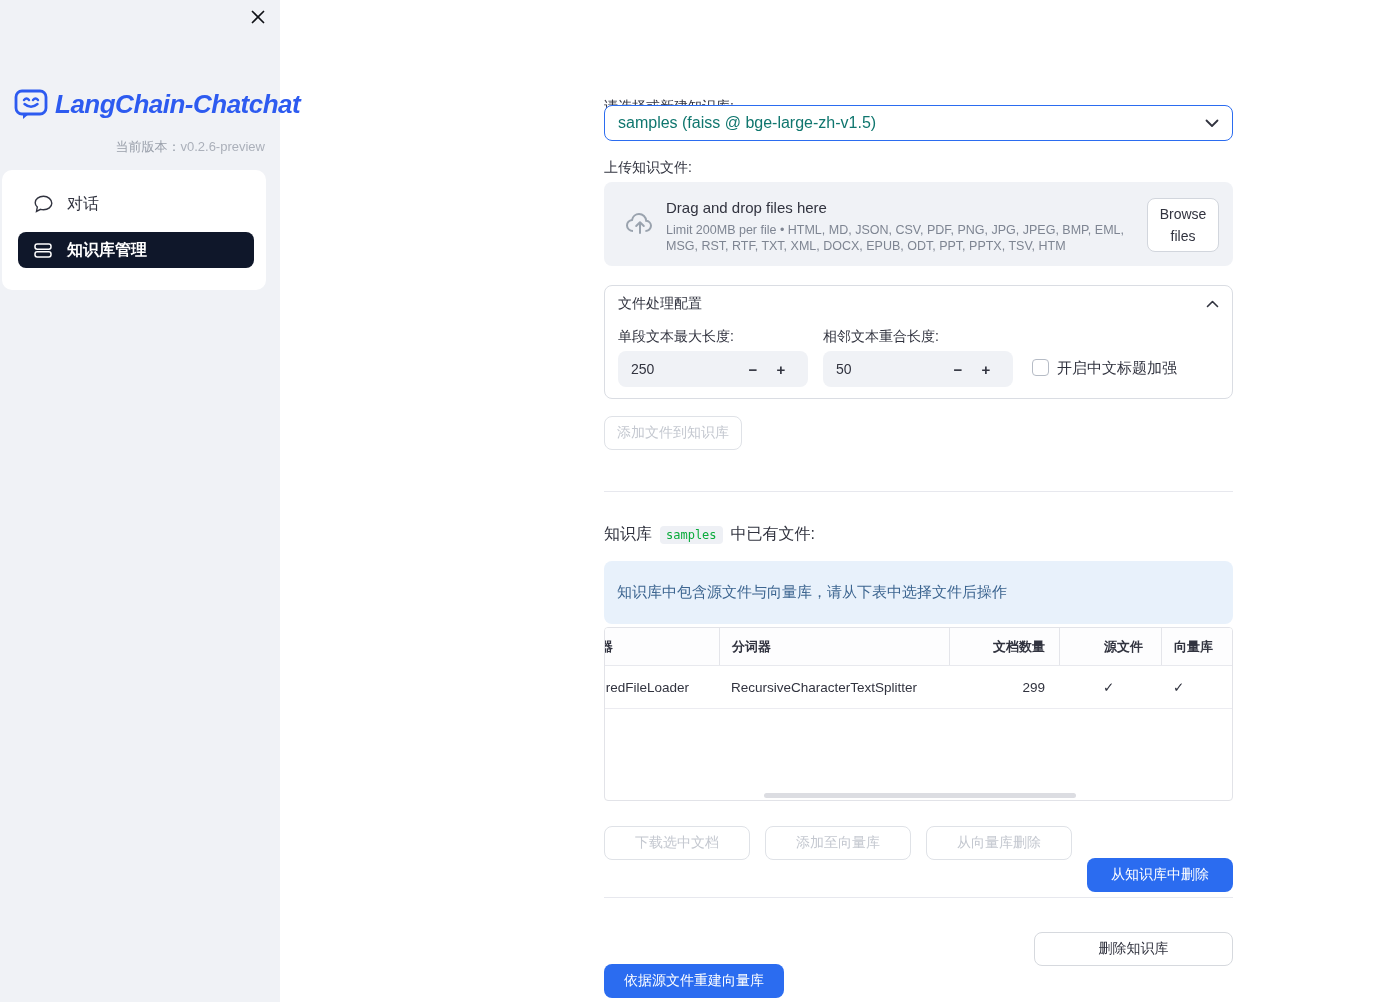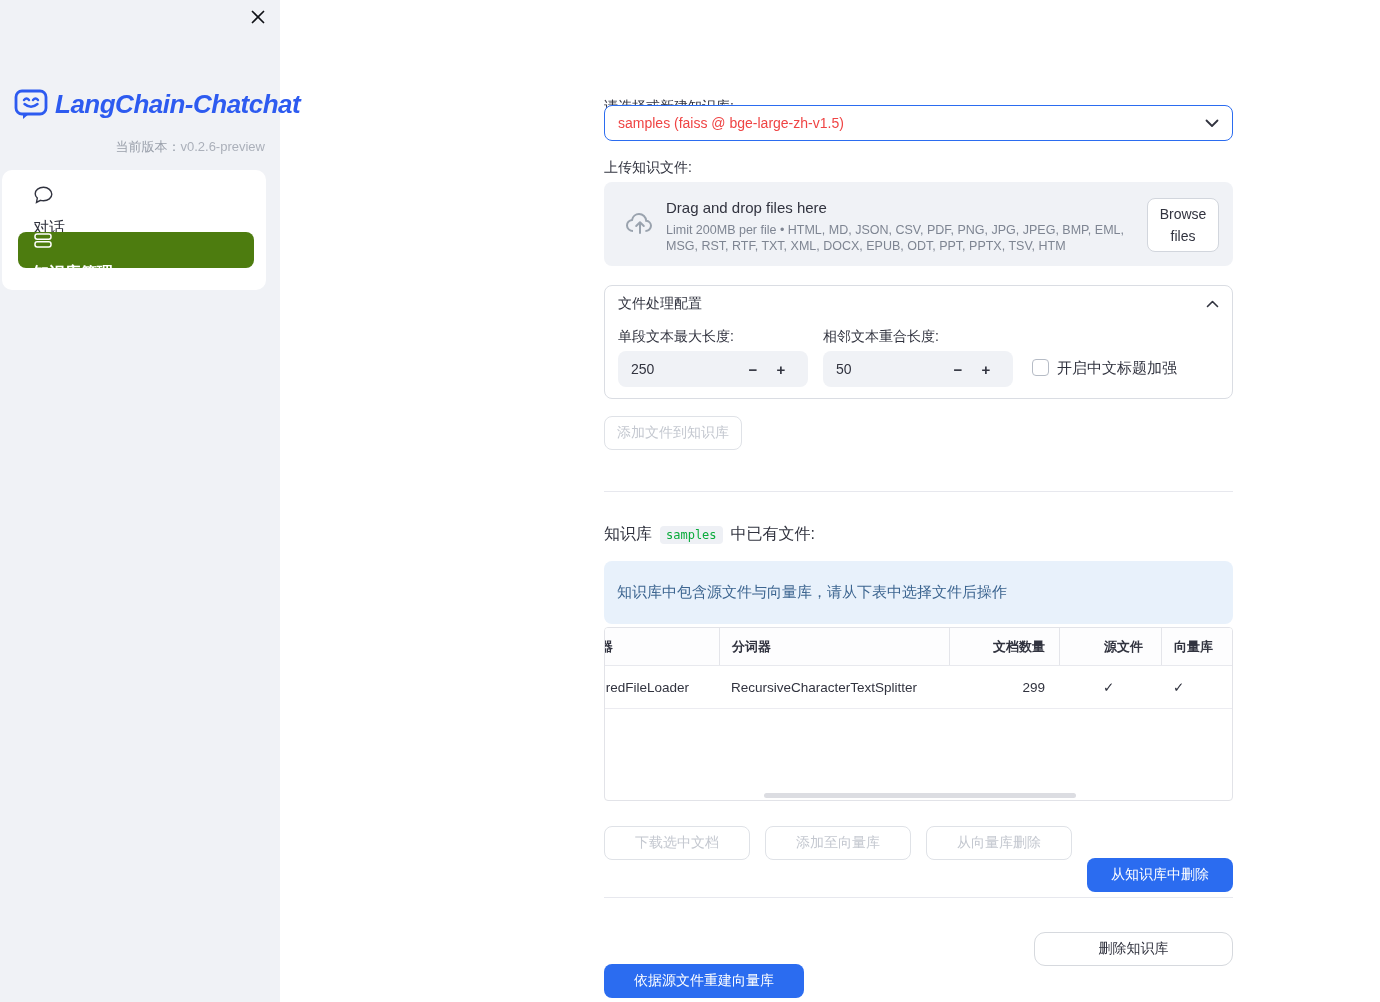"samples (faiss @ bge-large-zh-v1.5)" .selectbox .sel-val { color: #ef4444 -> #0f766e; font-size: 14px -> 16px }
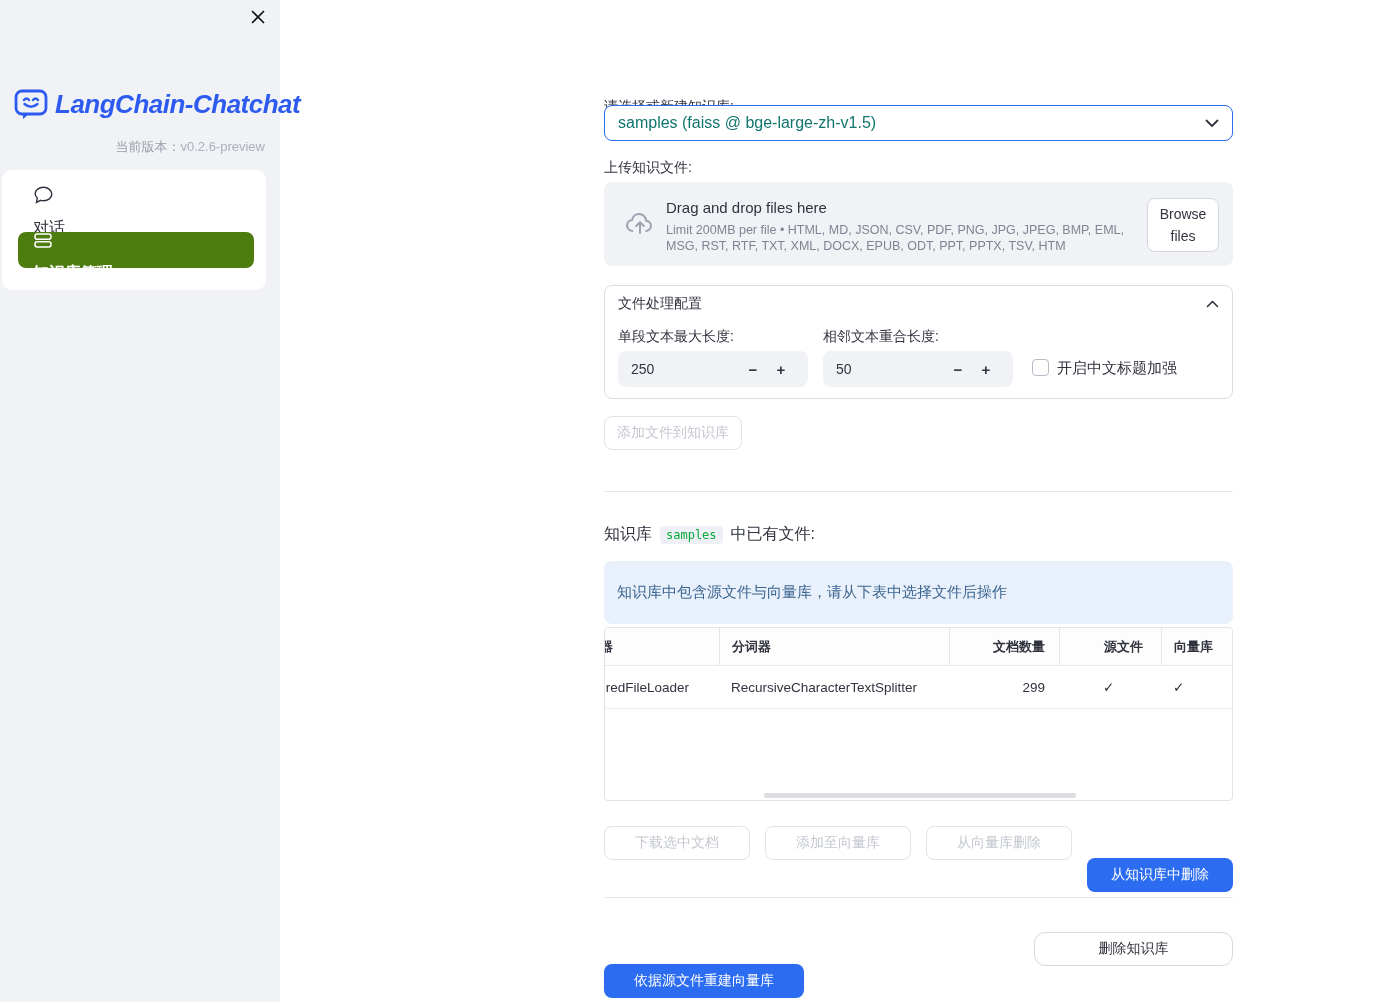"对话" .menu-item { align-items: none -> center; flex-direction: column -> none }
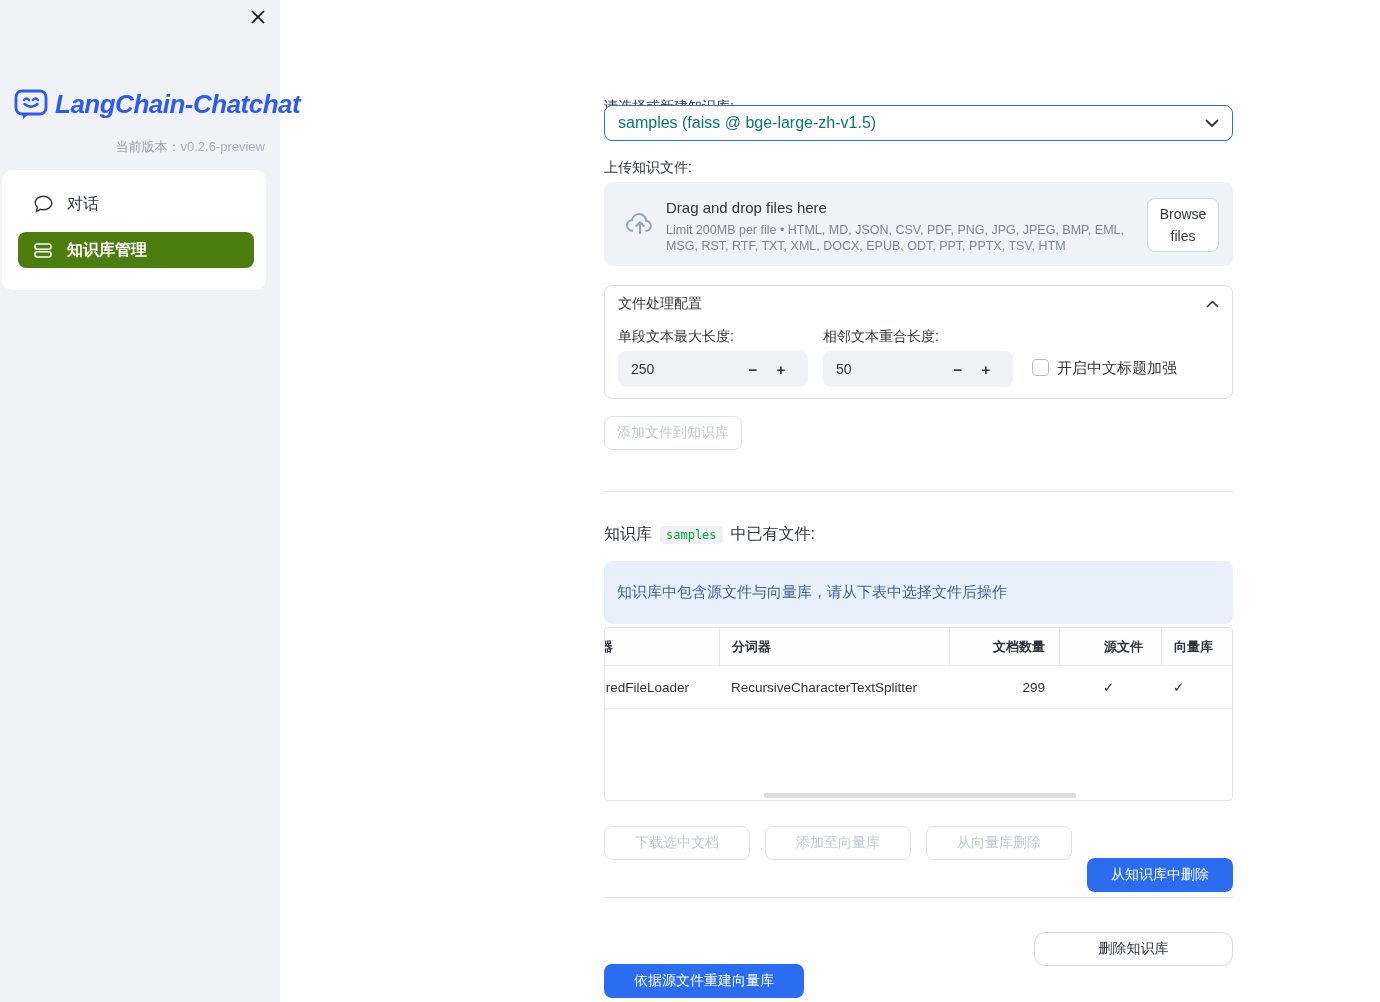"知识库管理" .menu-item.selected { background: #4d7c0f -> #0f172a }
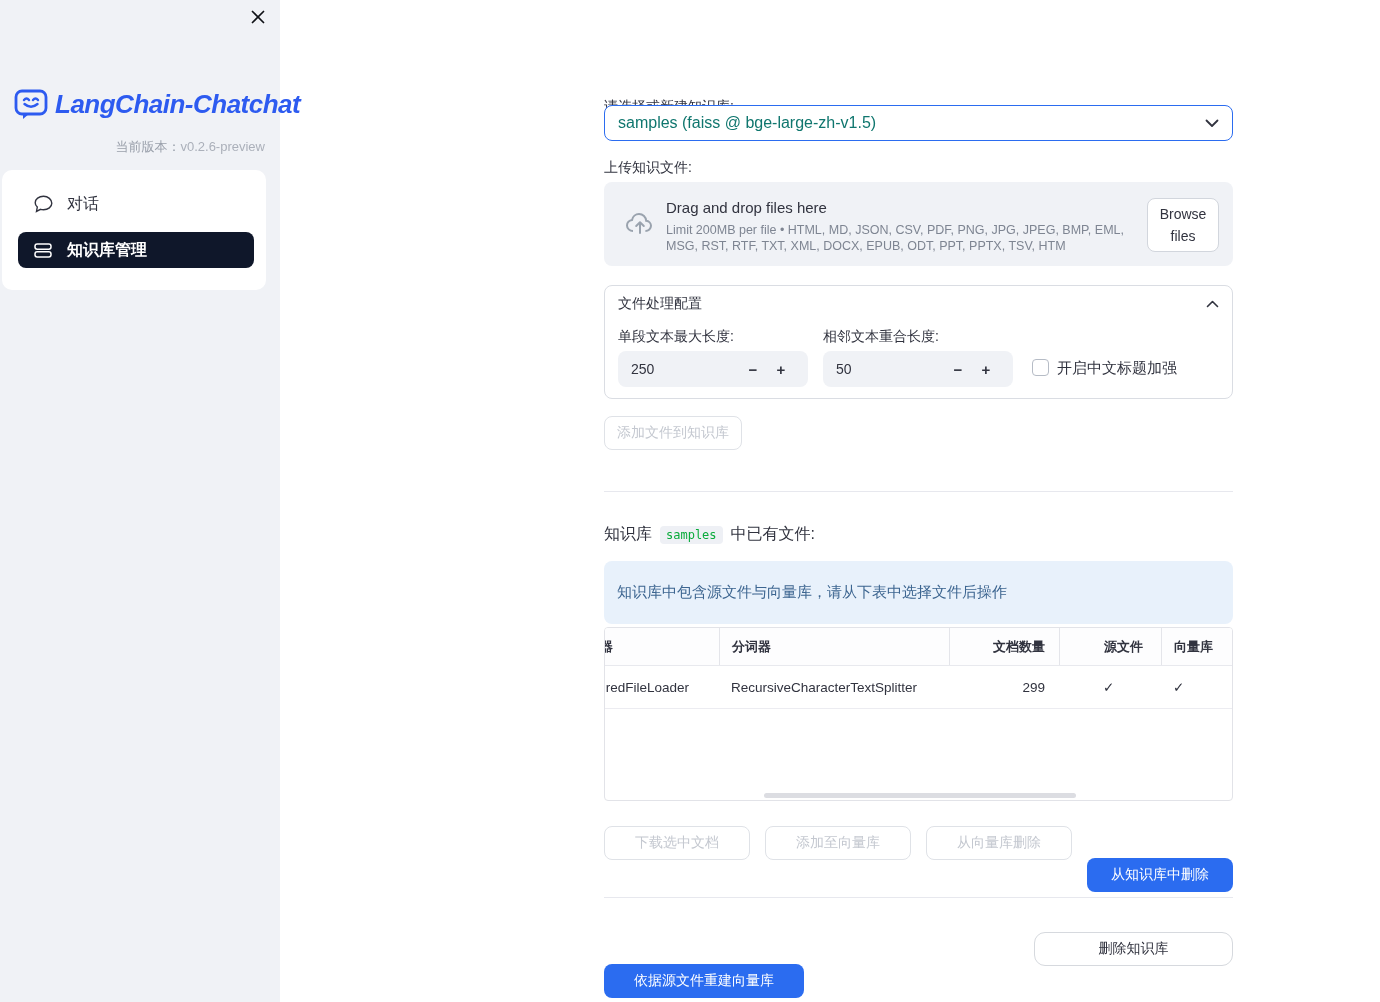"删除知识库" div.btn { border-radius: 11px -> none }
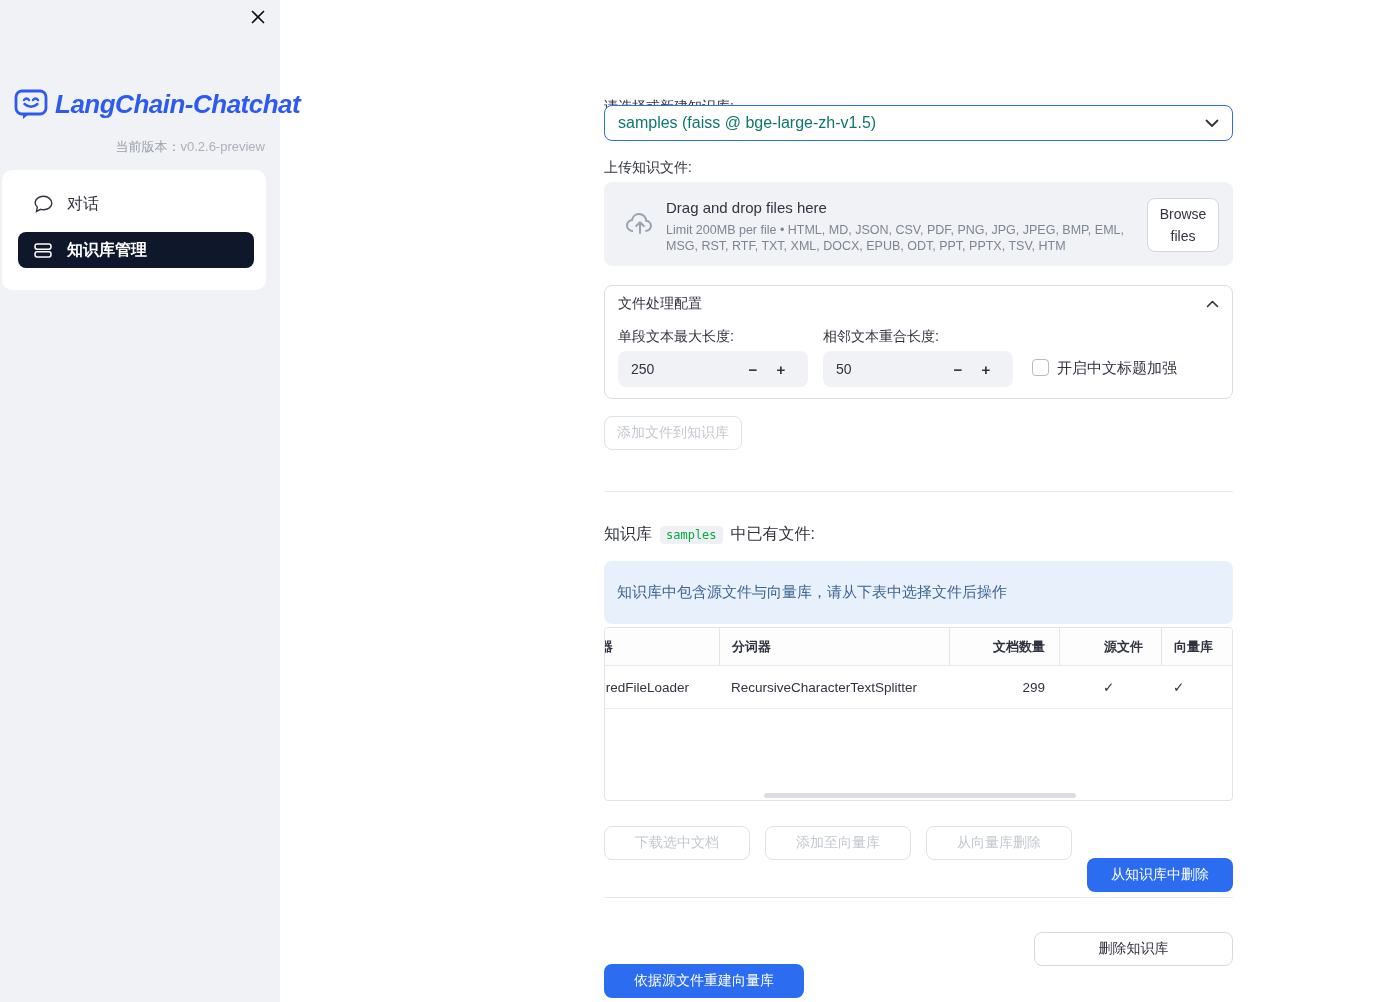"依据源文件重建向量库" div.btn { width: 200px -> 180px }
